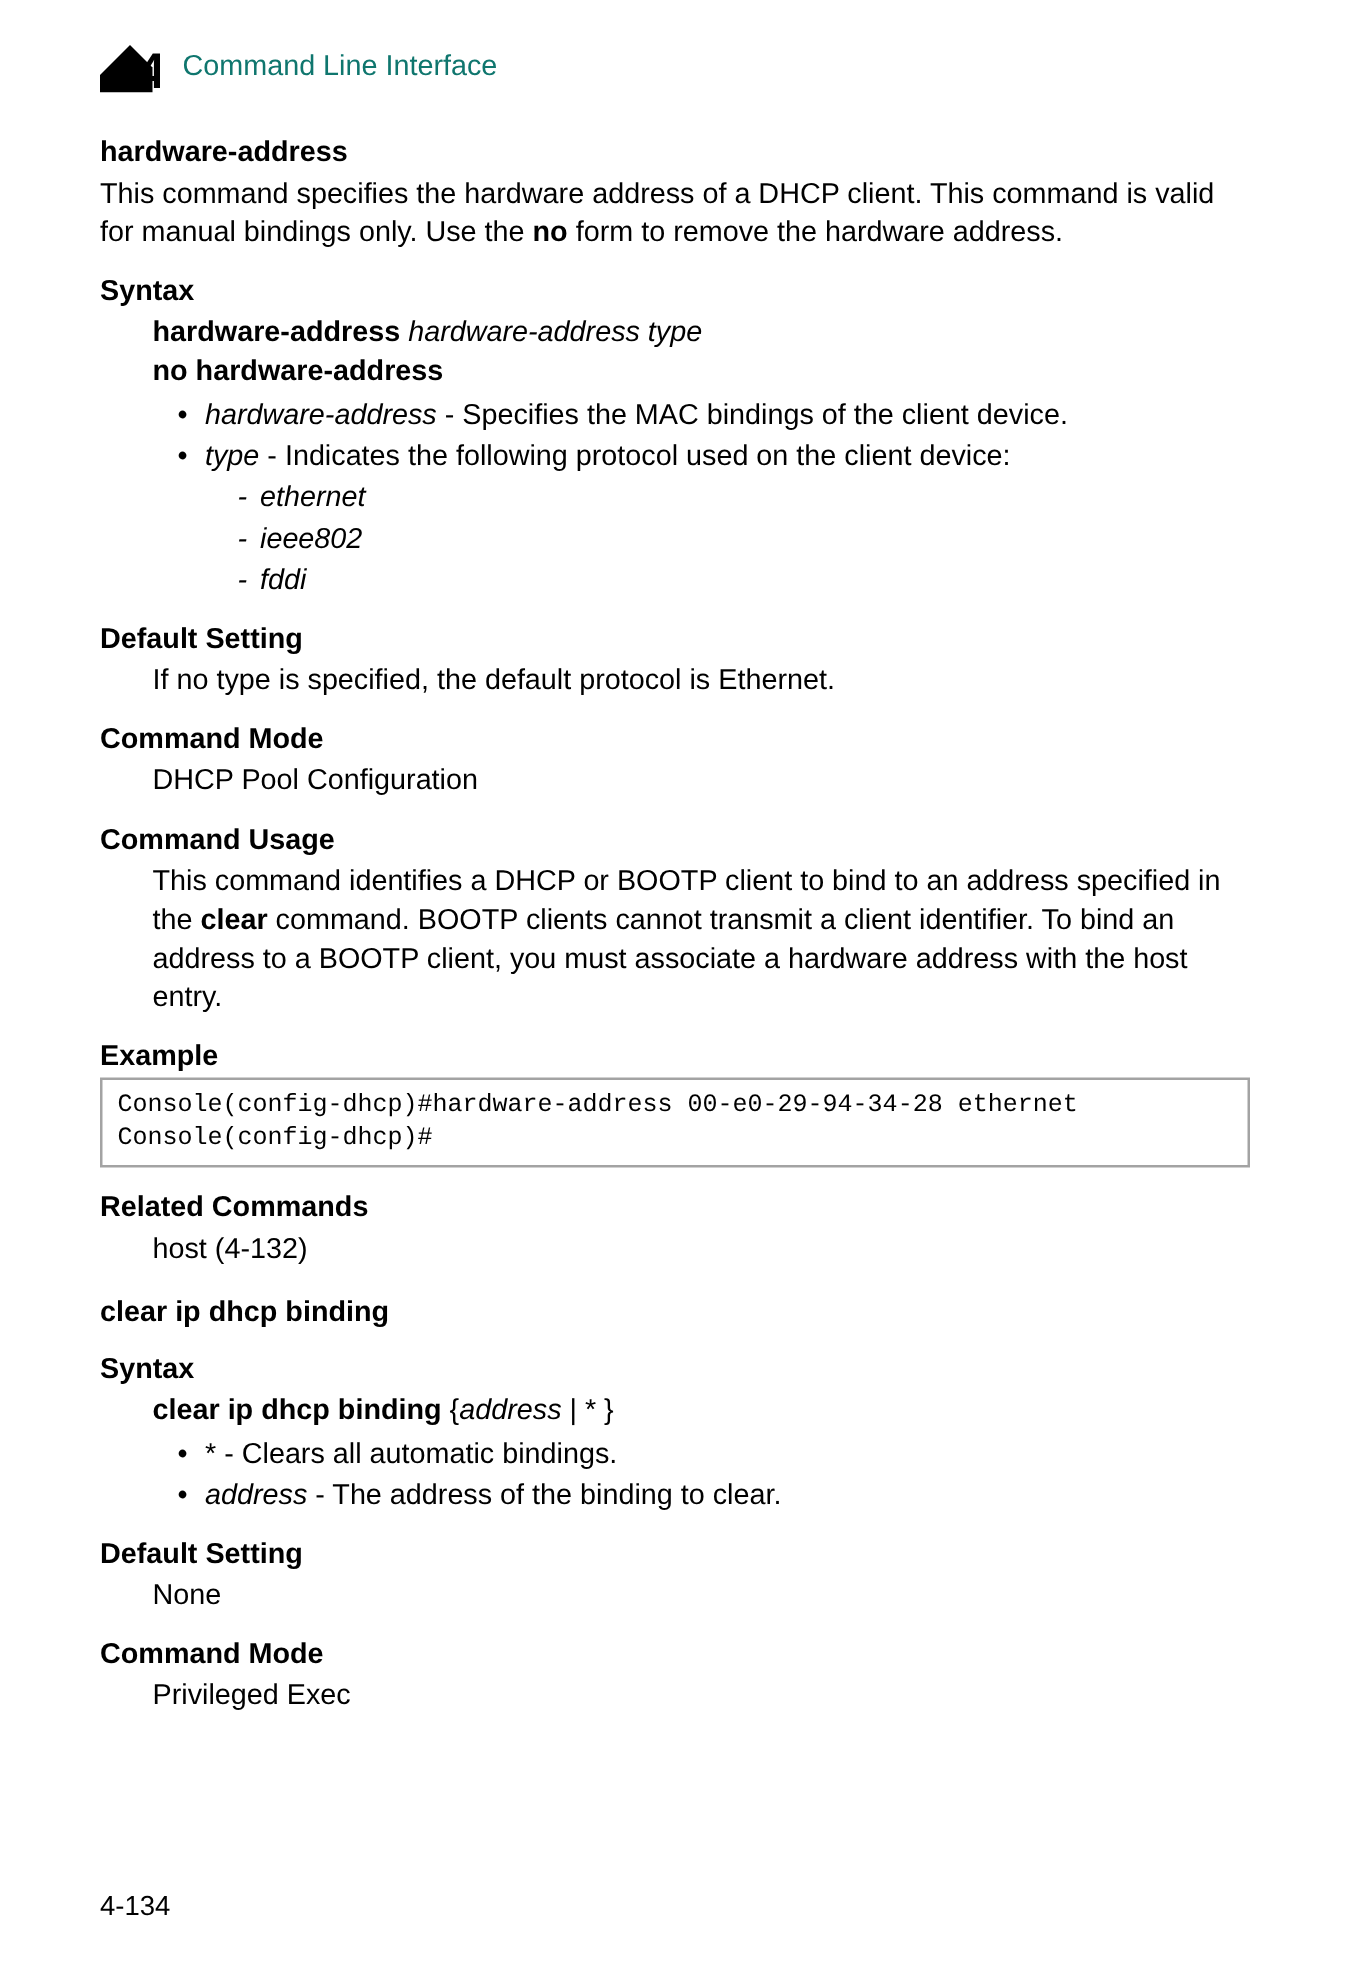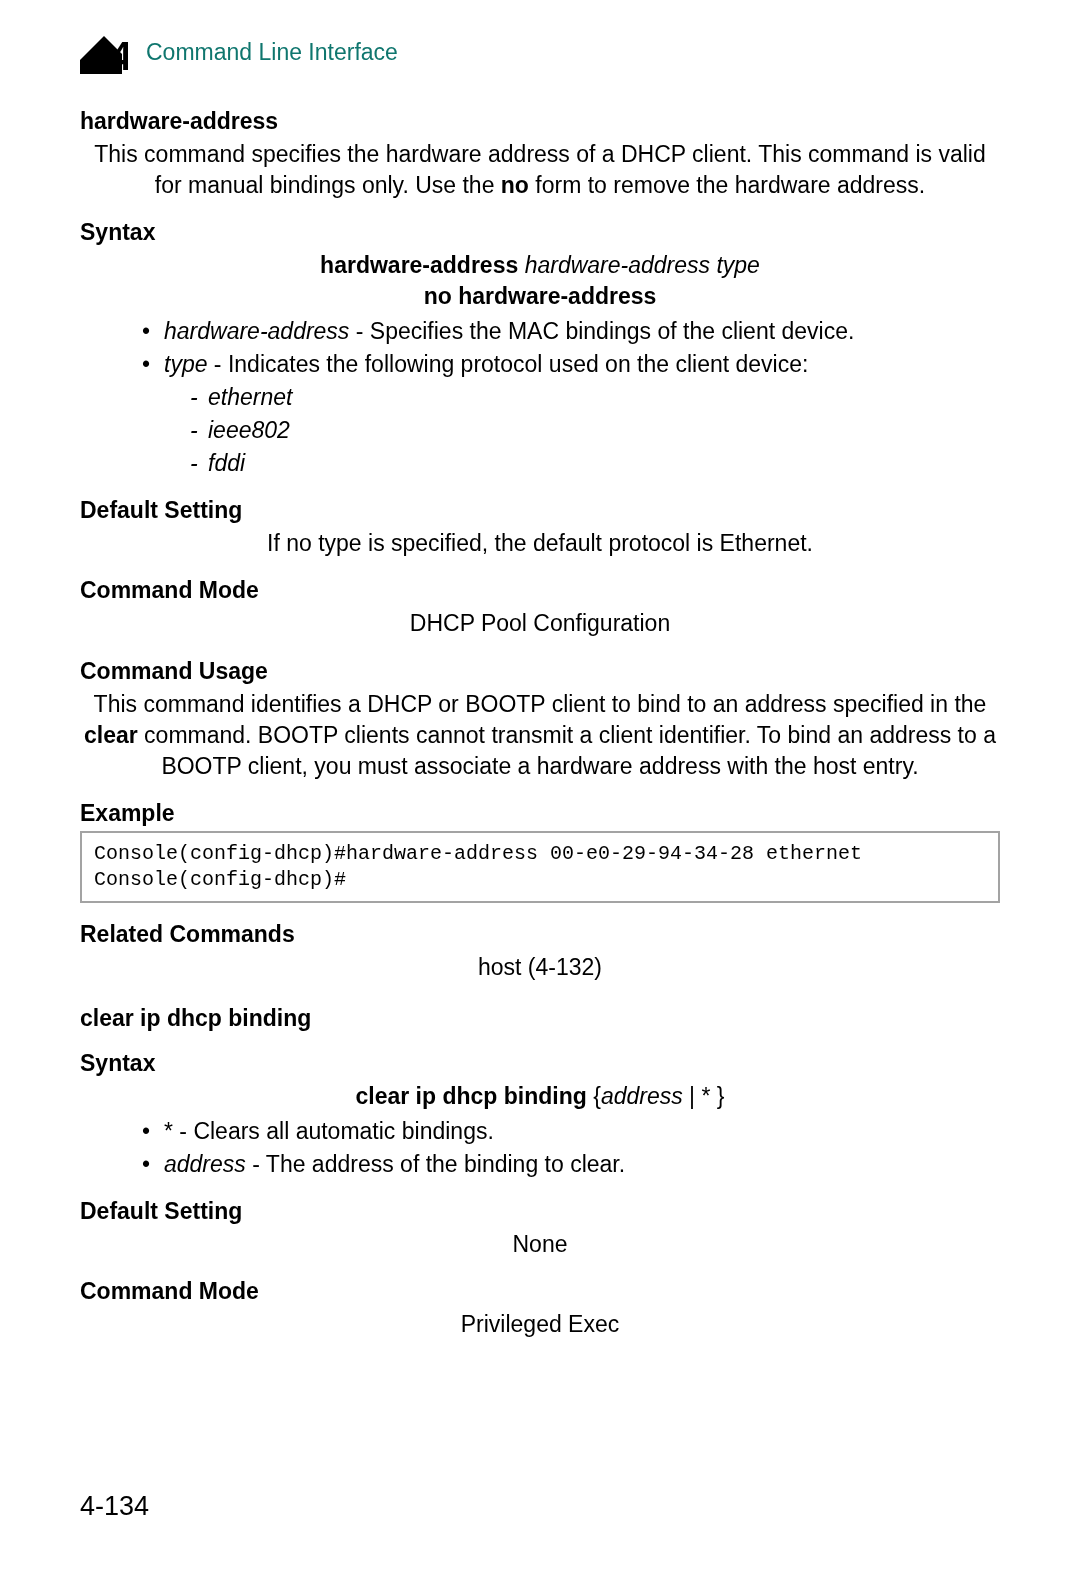"This command specifies the hardware" .body { text-align: center -> none }
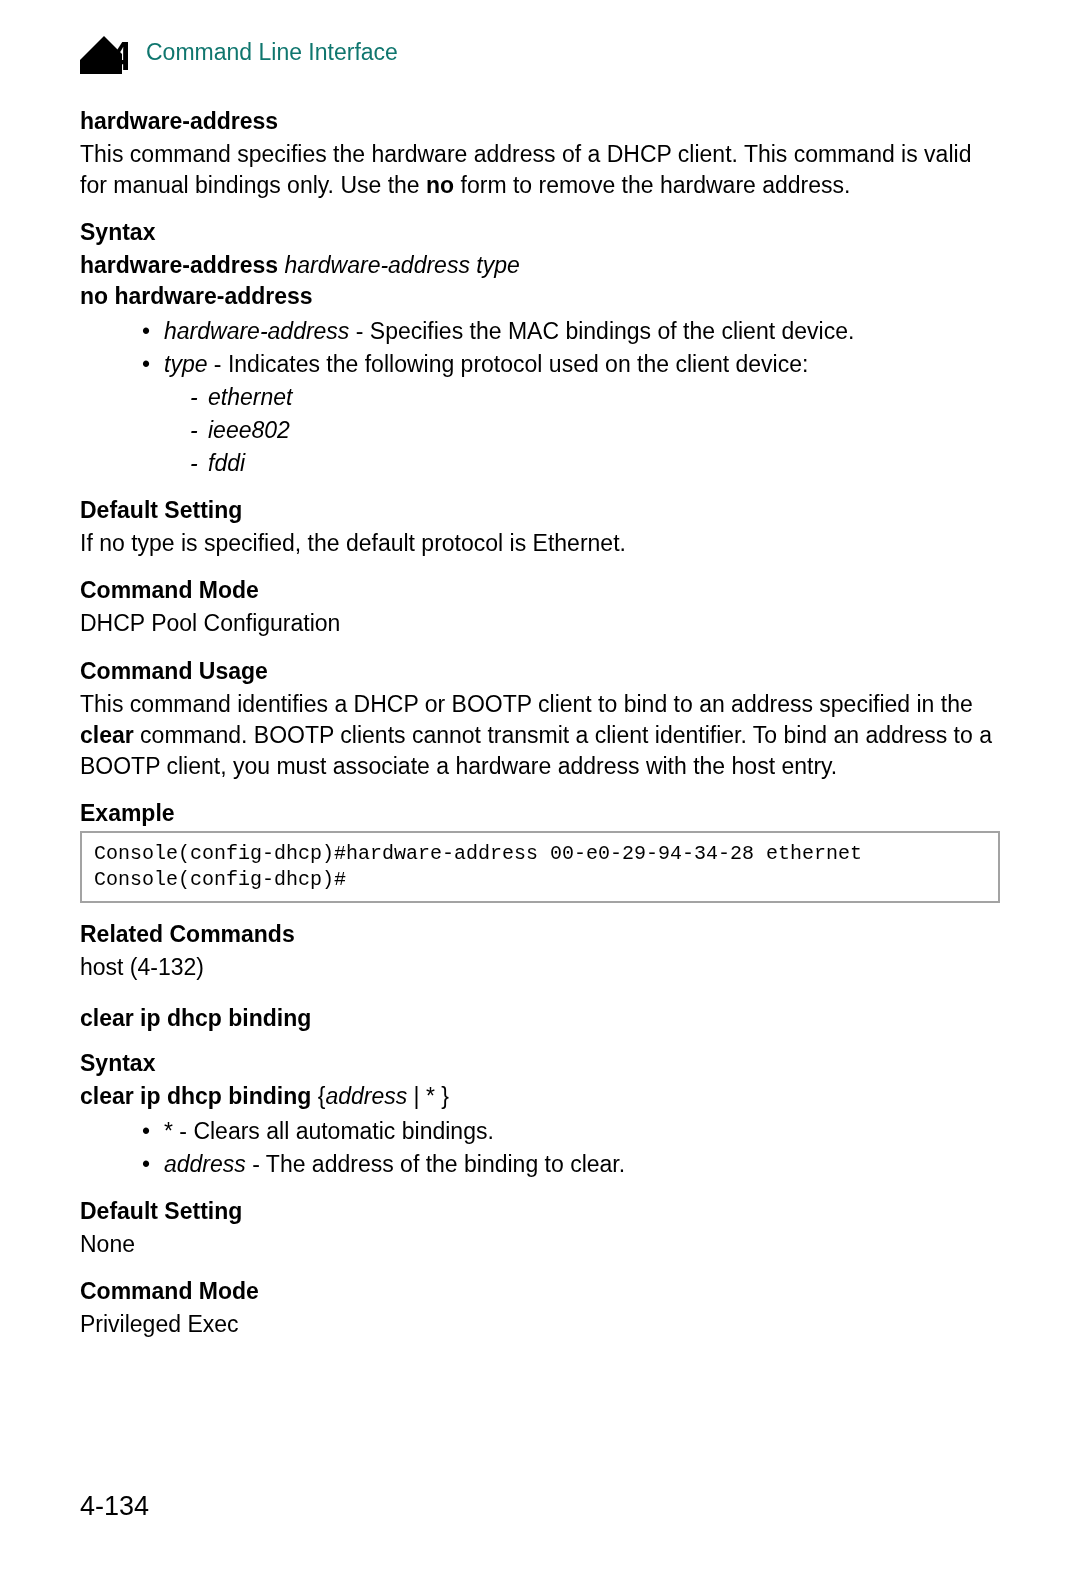"hardware-address hardware-address type" .indent1 { margin-left: none -> 42px }
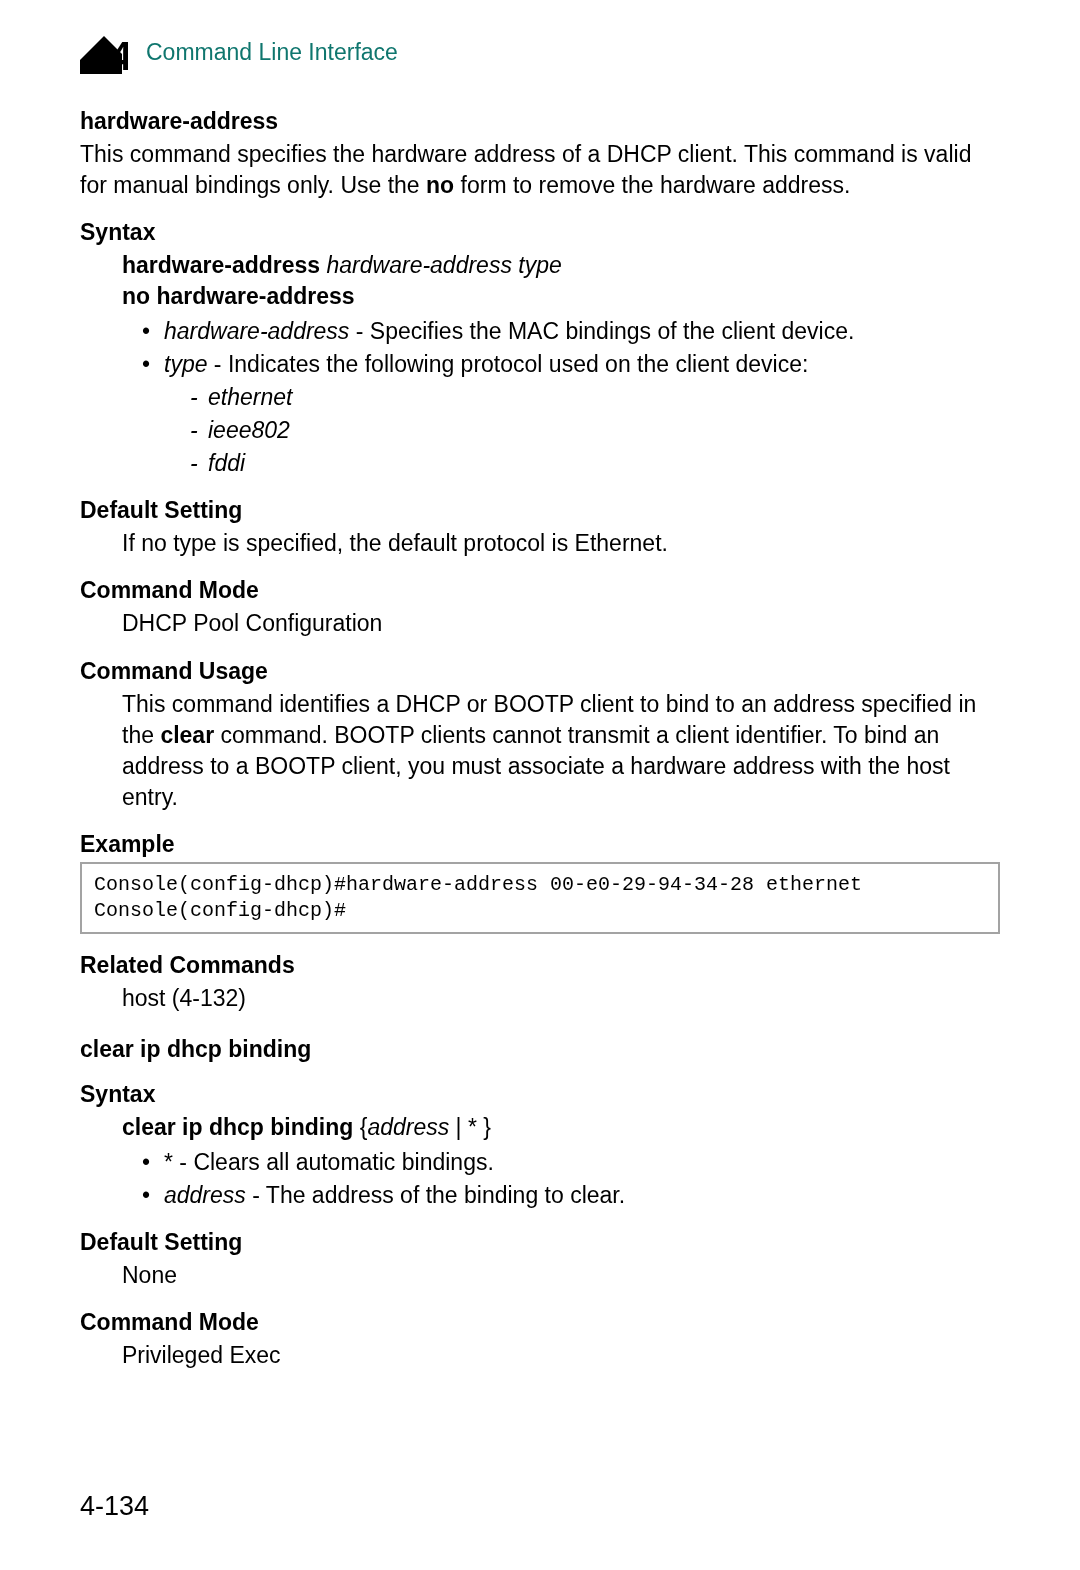"4-134" .page-num { bottom: 48px -> 32px; font-size: 27px -> 22px }
